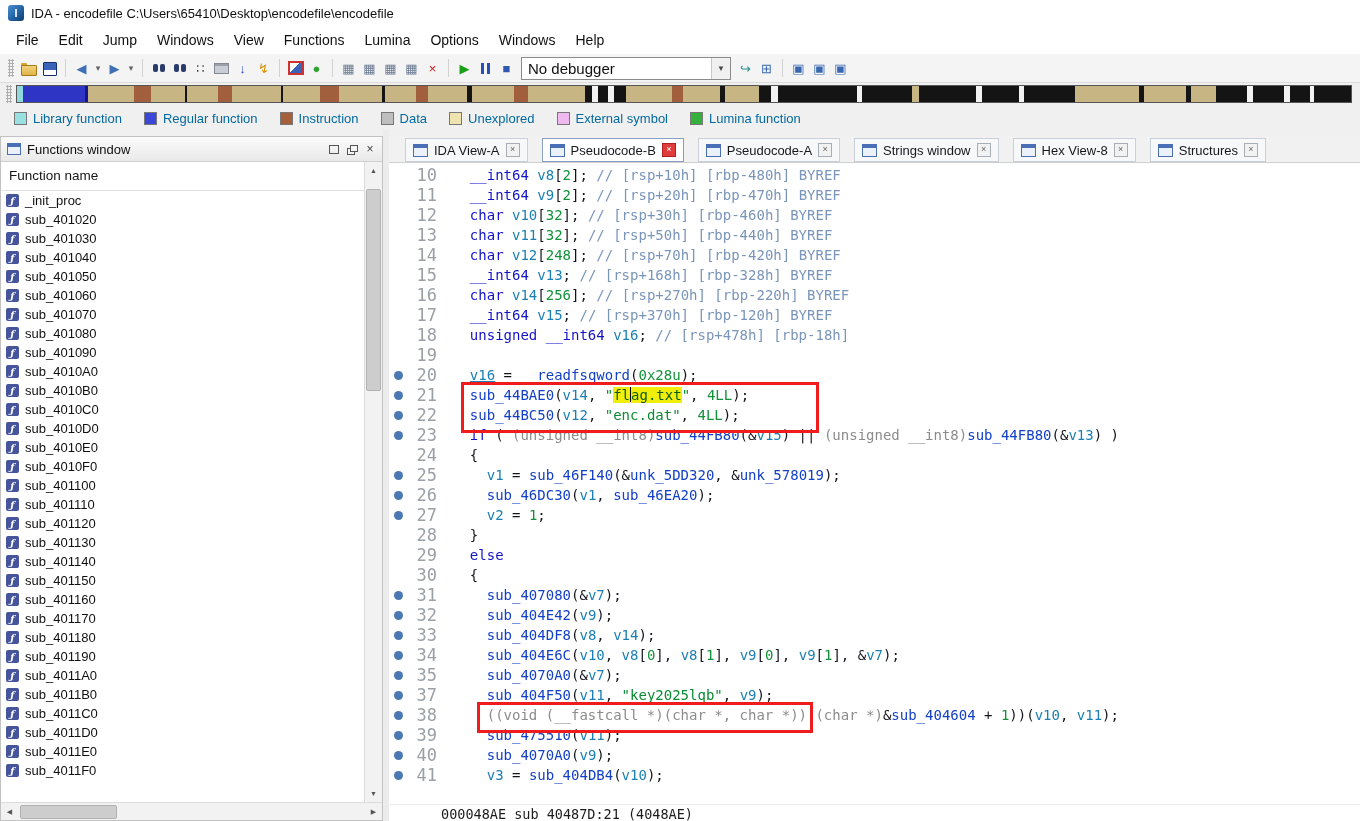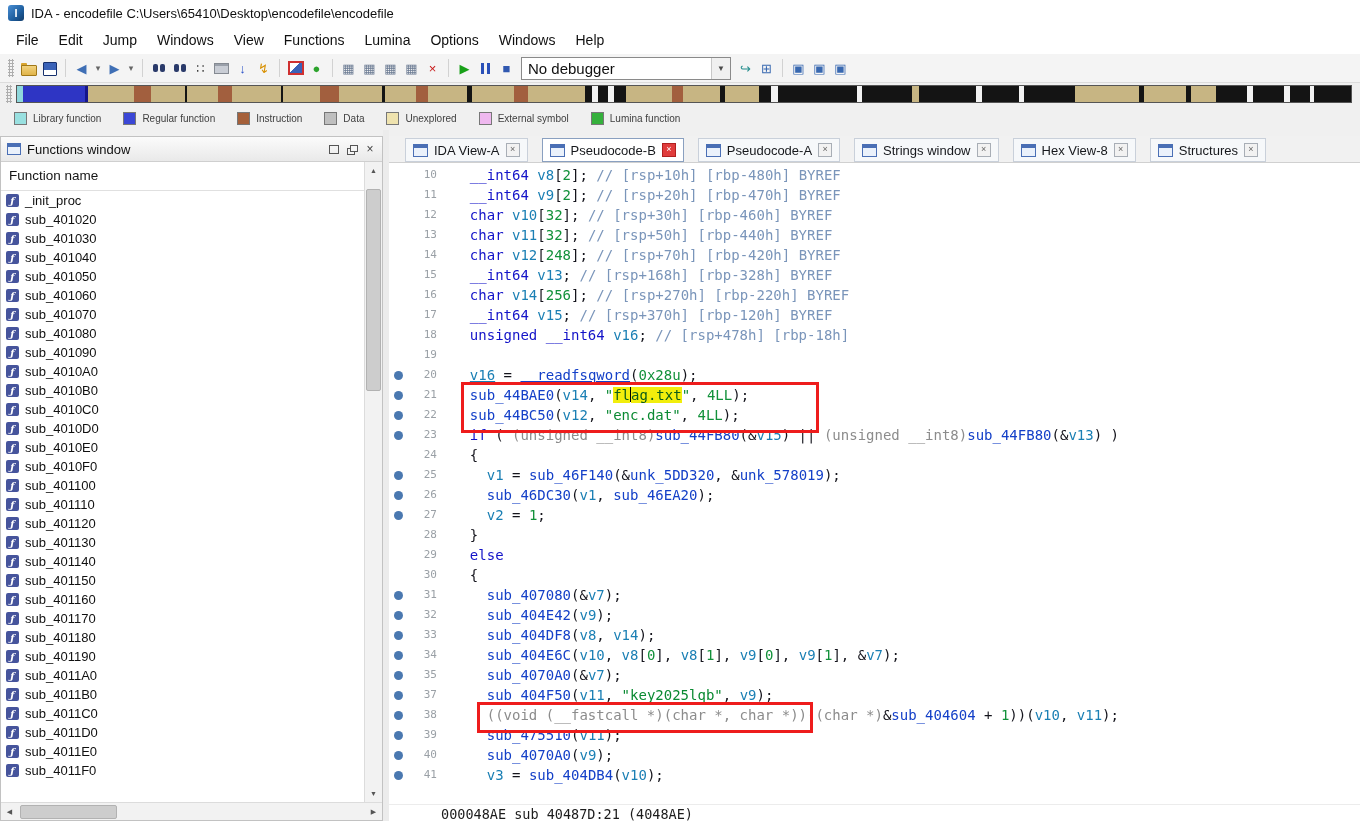"Library function" .legend-label { color: #404040 -> #0369a1; font-size: 10px -> 13px }
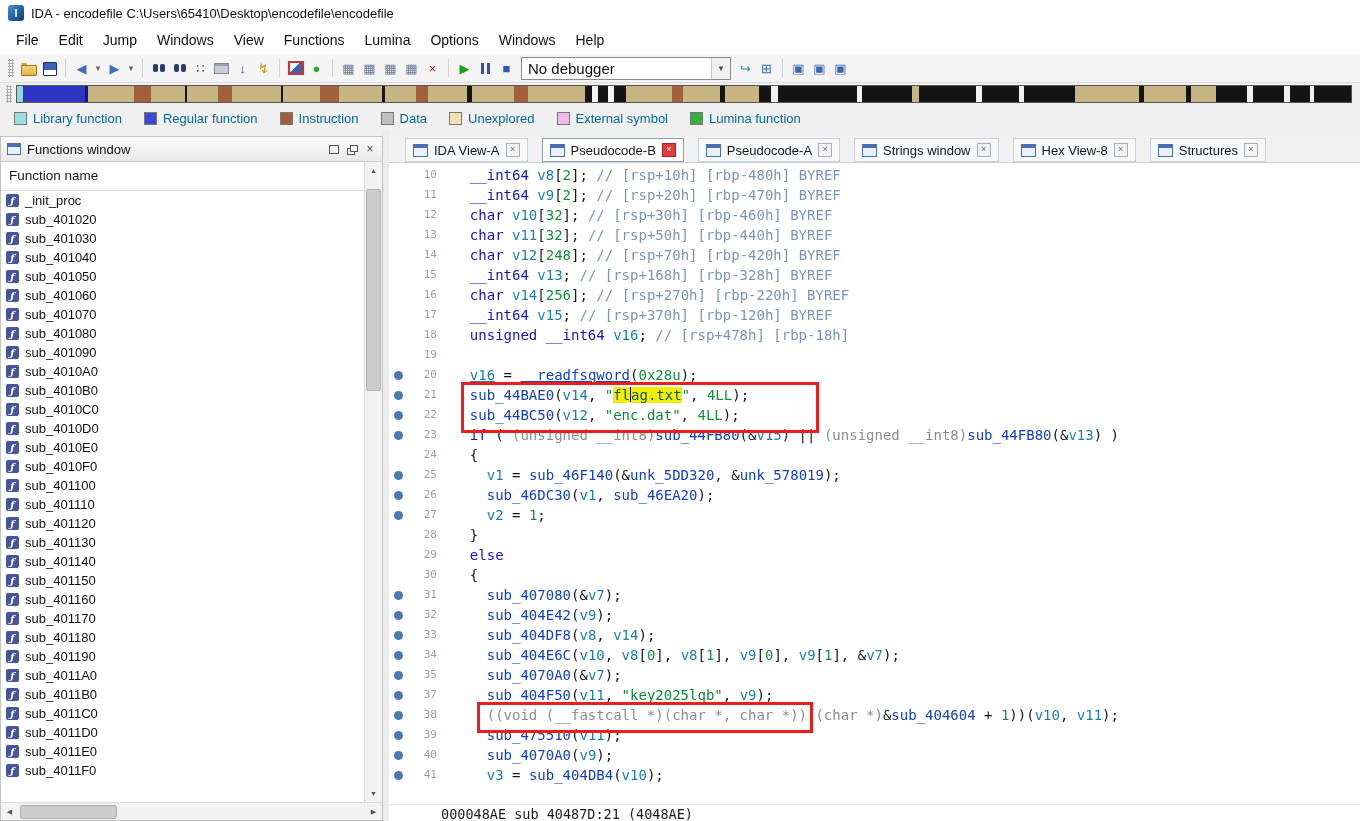"10" .cnum { font-size: 11px -> 17px }
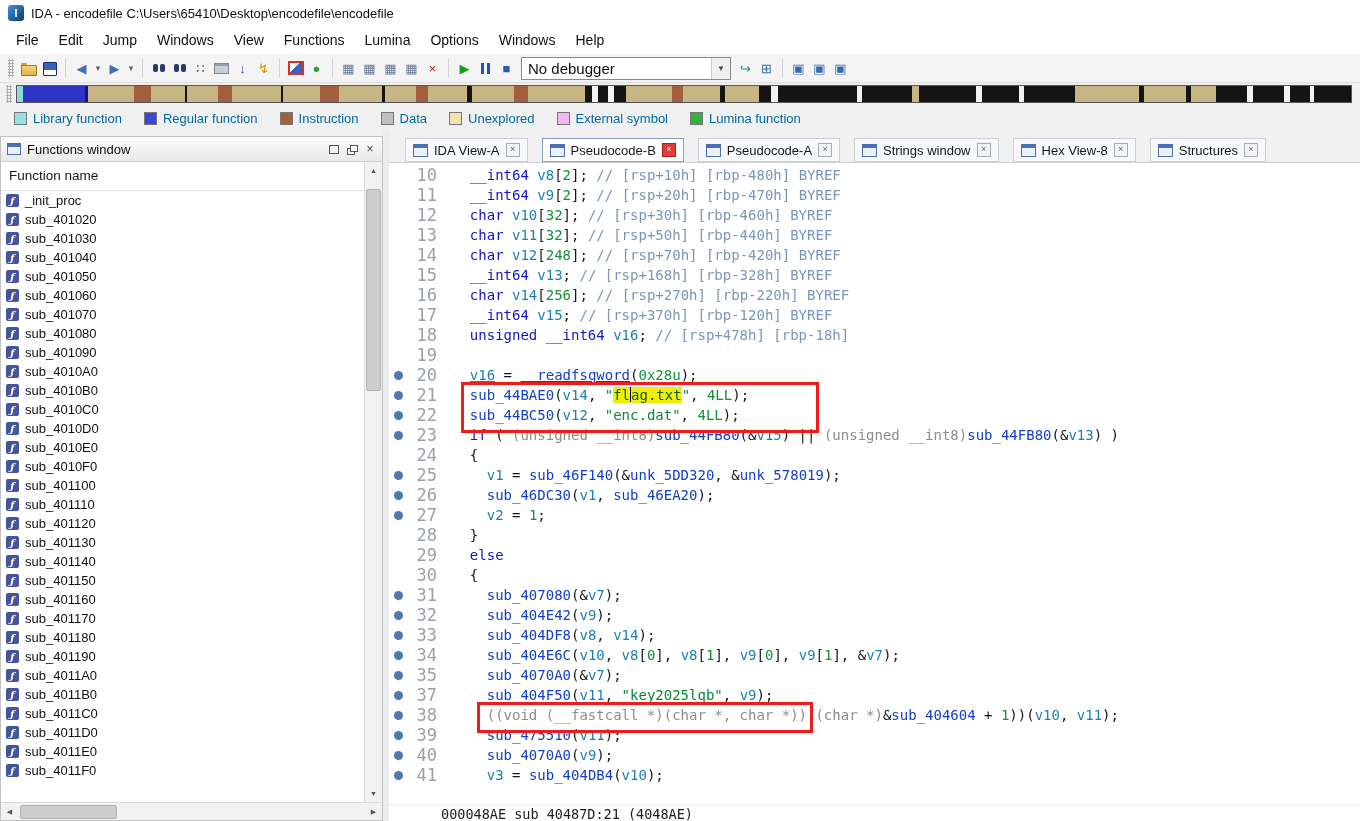"__readfsqword" .tk-fu { text-decoration: underline -> none }
